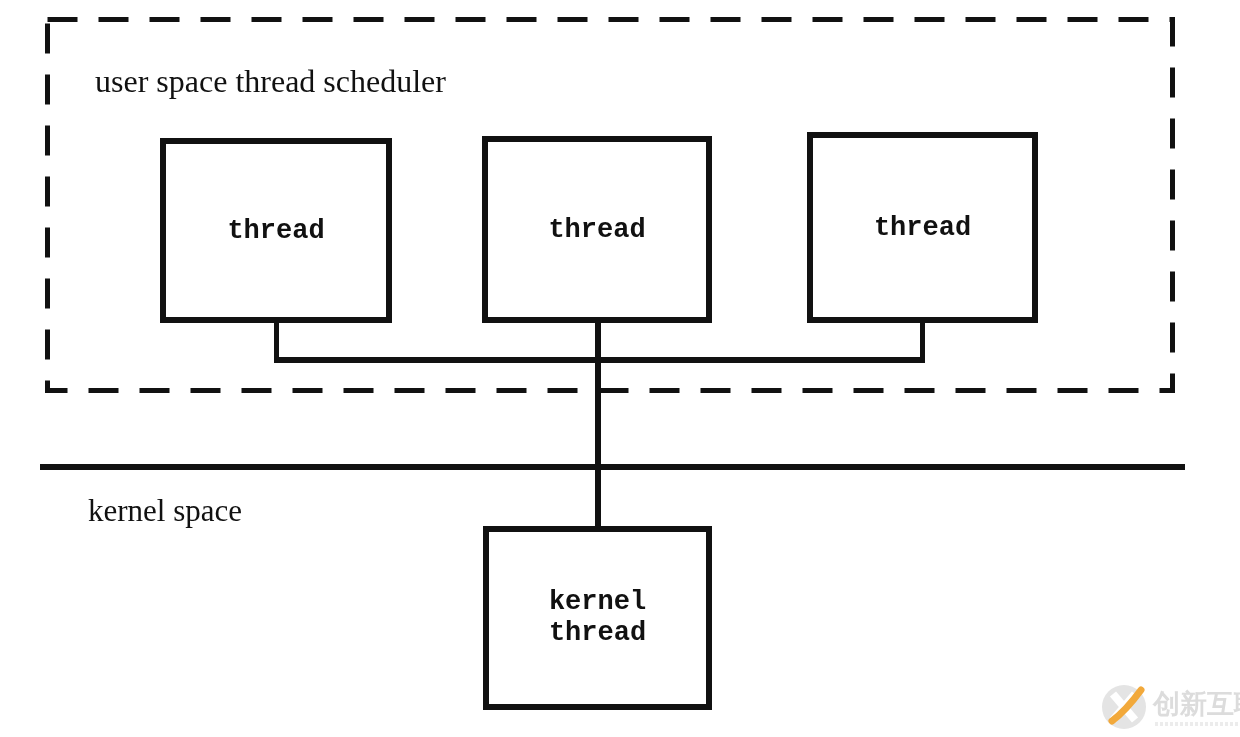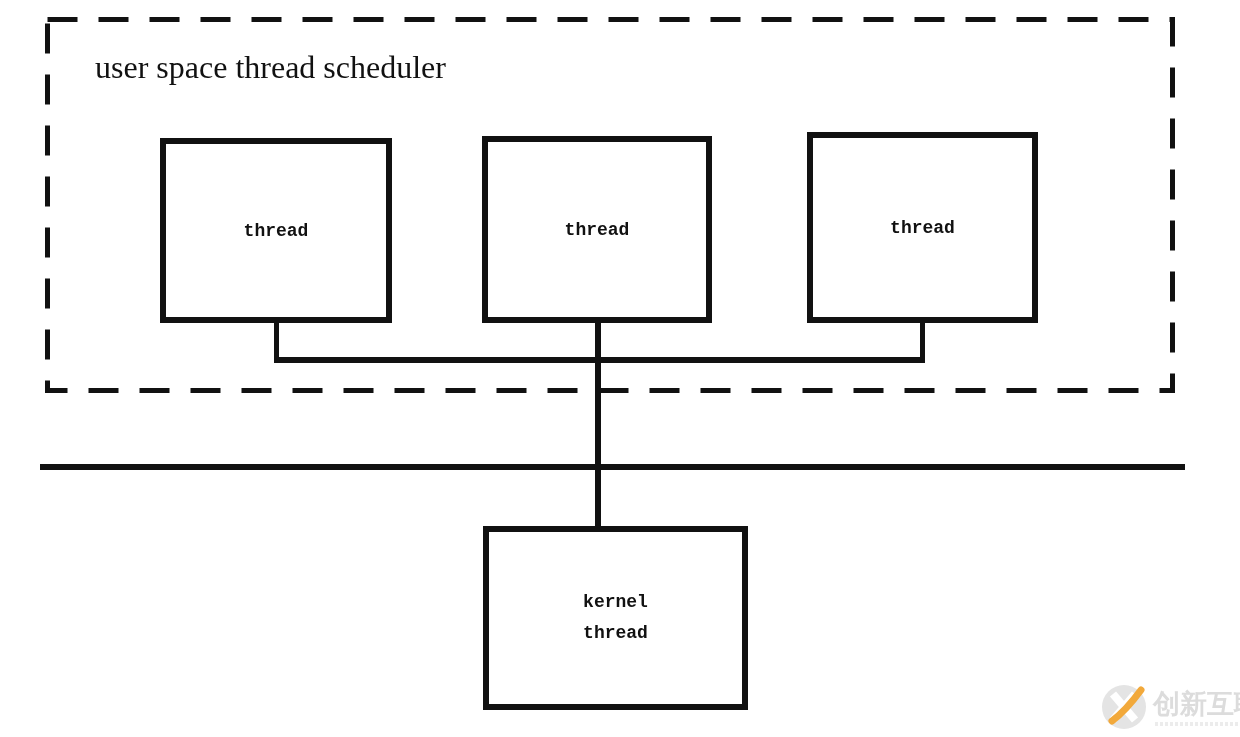"user space thread scheduler" .serif-label { margin-top: none -> 14px }
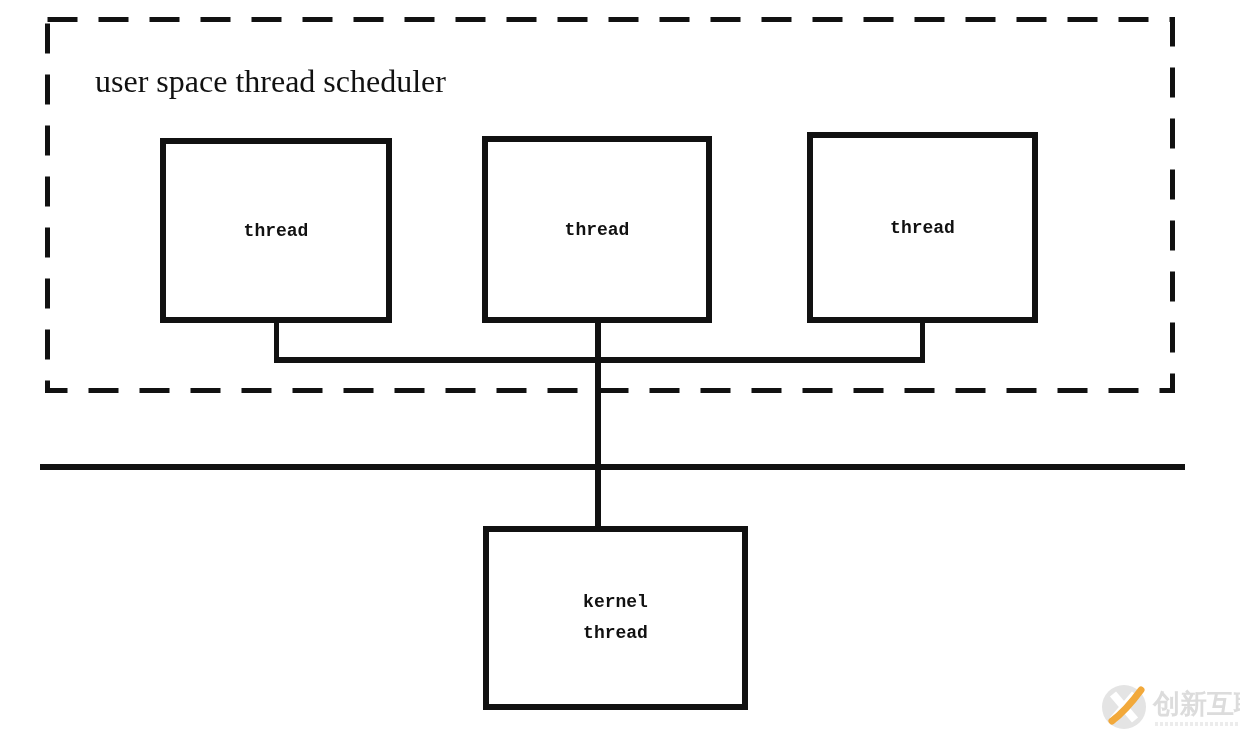"thread" .node { font-size: 18px -> 27px }
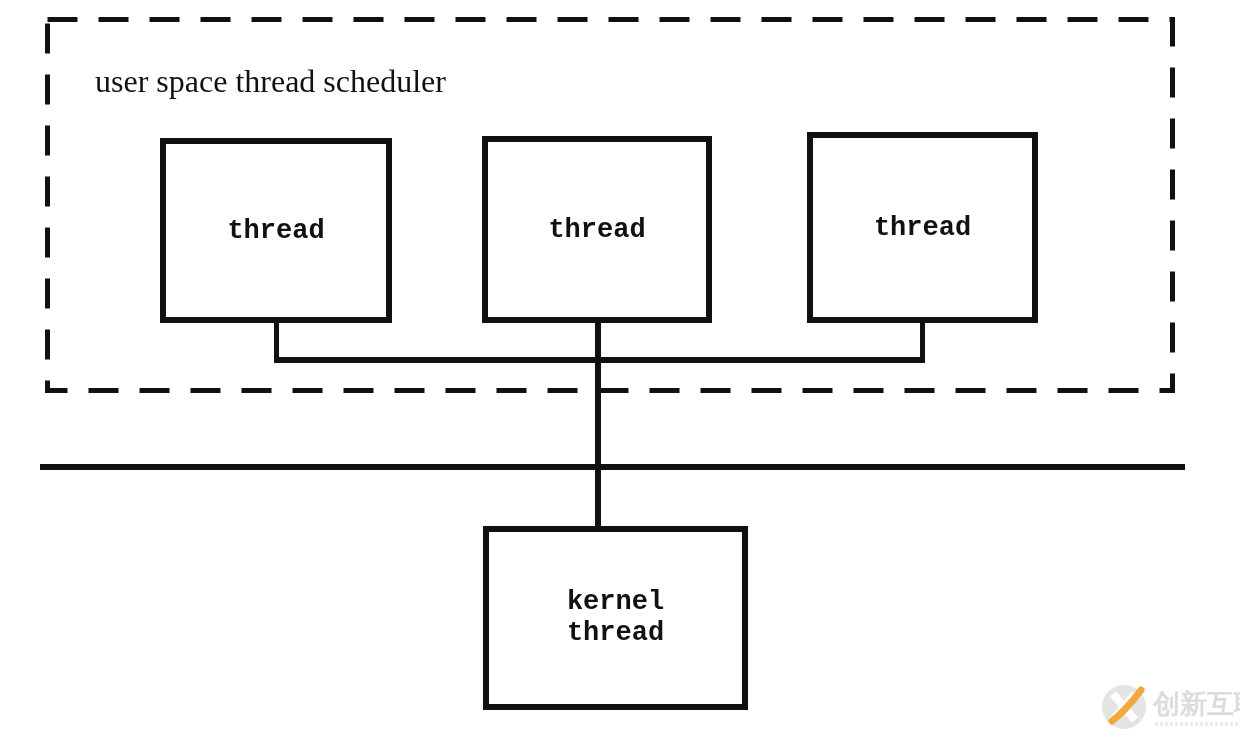"kernel space" div.serif-label { html: none -> <div>kernel space</div> }
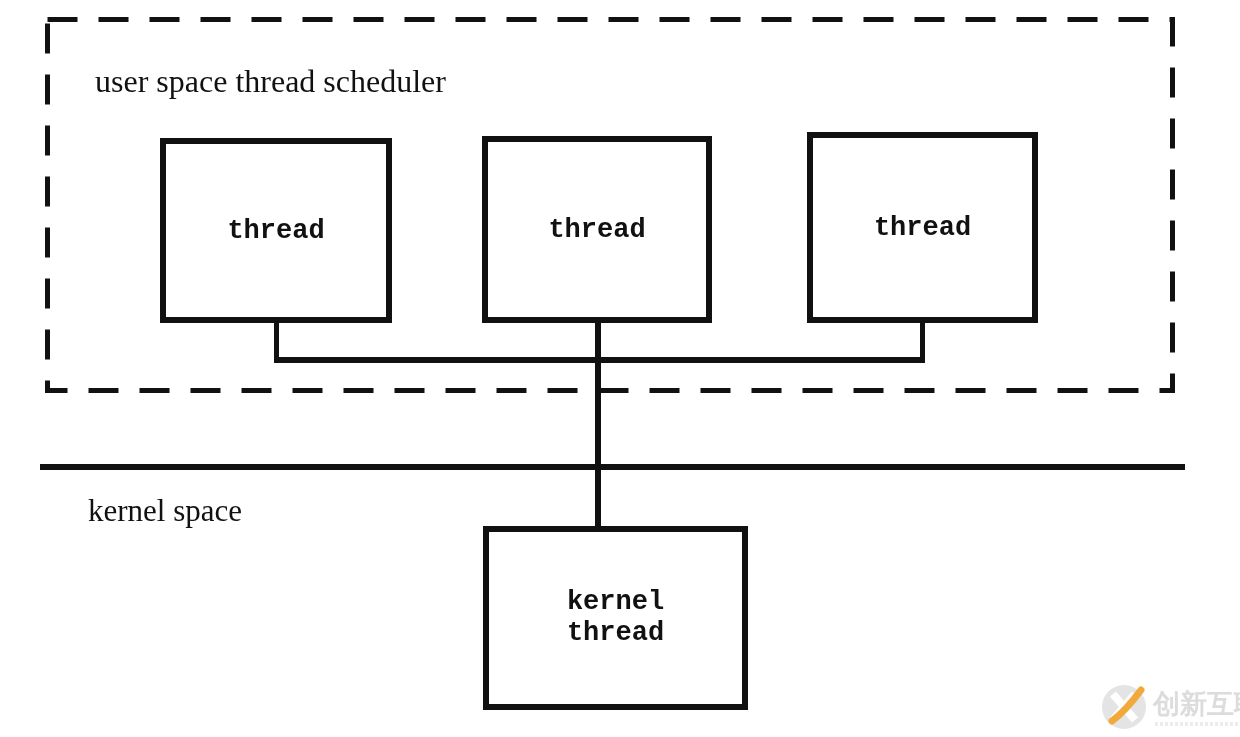"kernel" .kernel-entity { width: 265px -> 229px }
